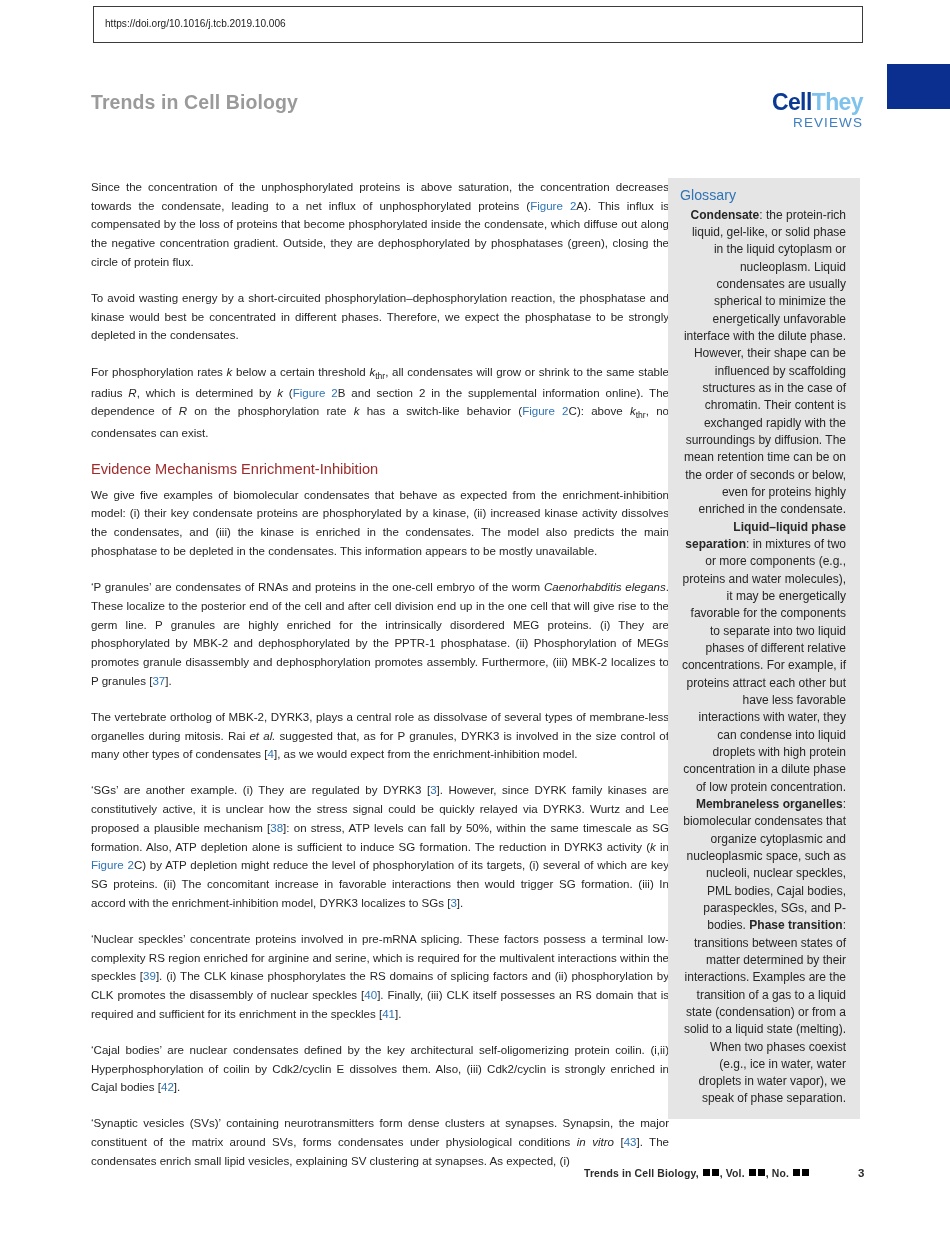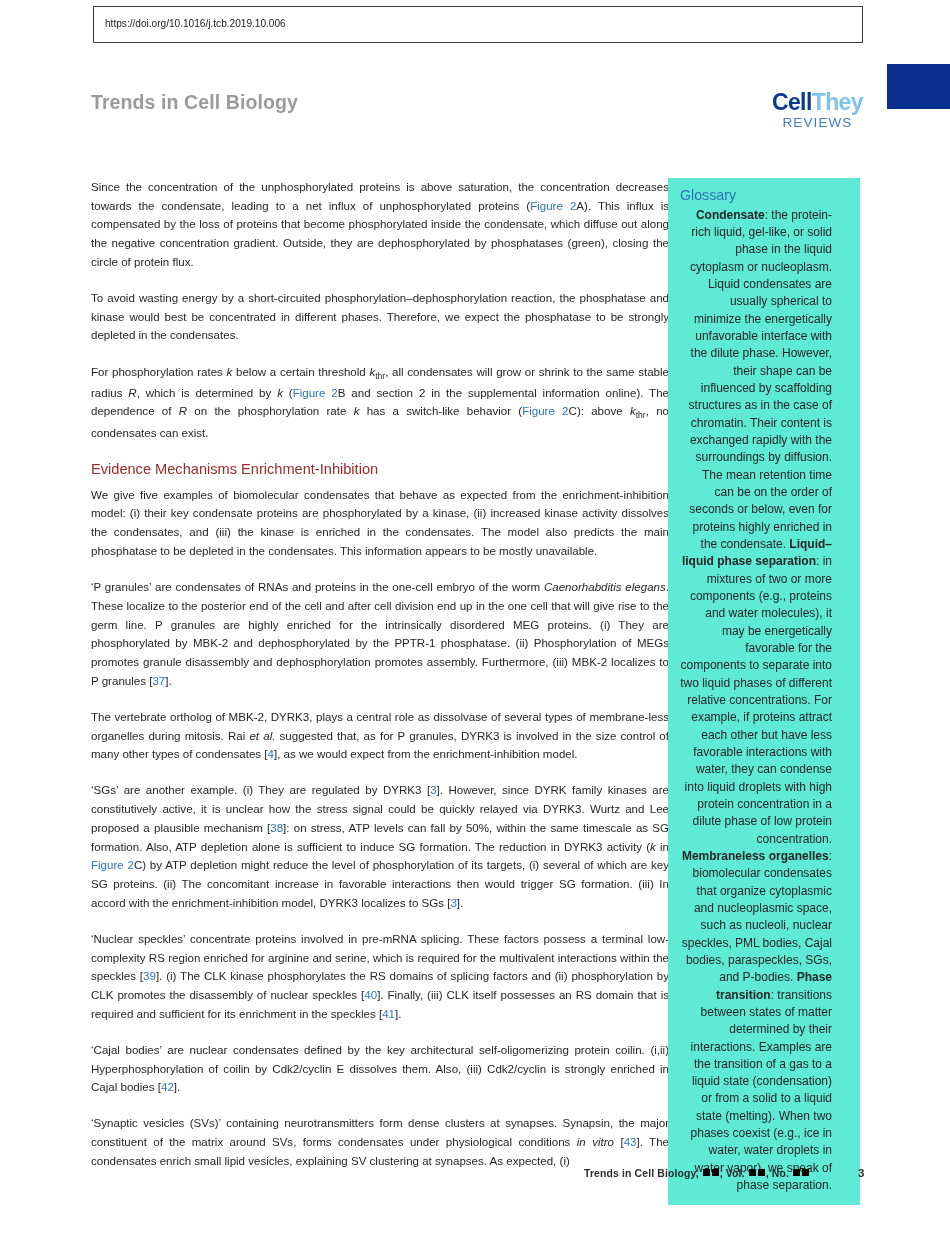"REVIEWS" .logo-reviews { text-align: center -> none }
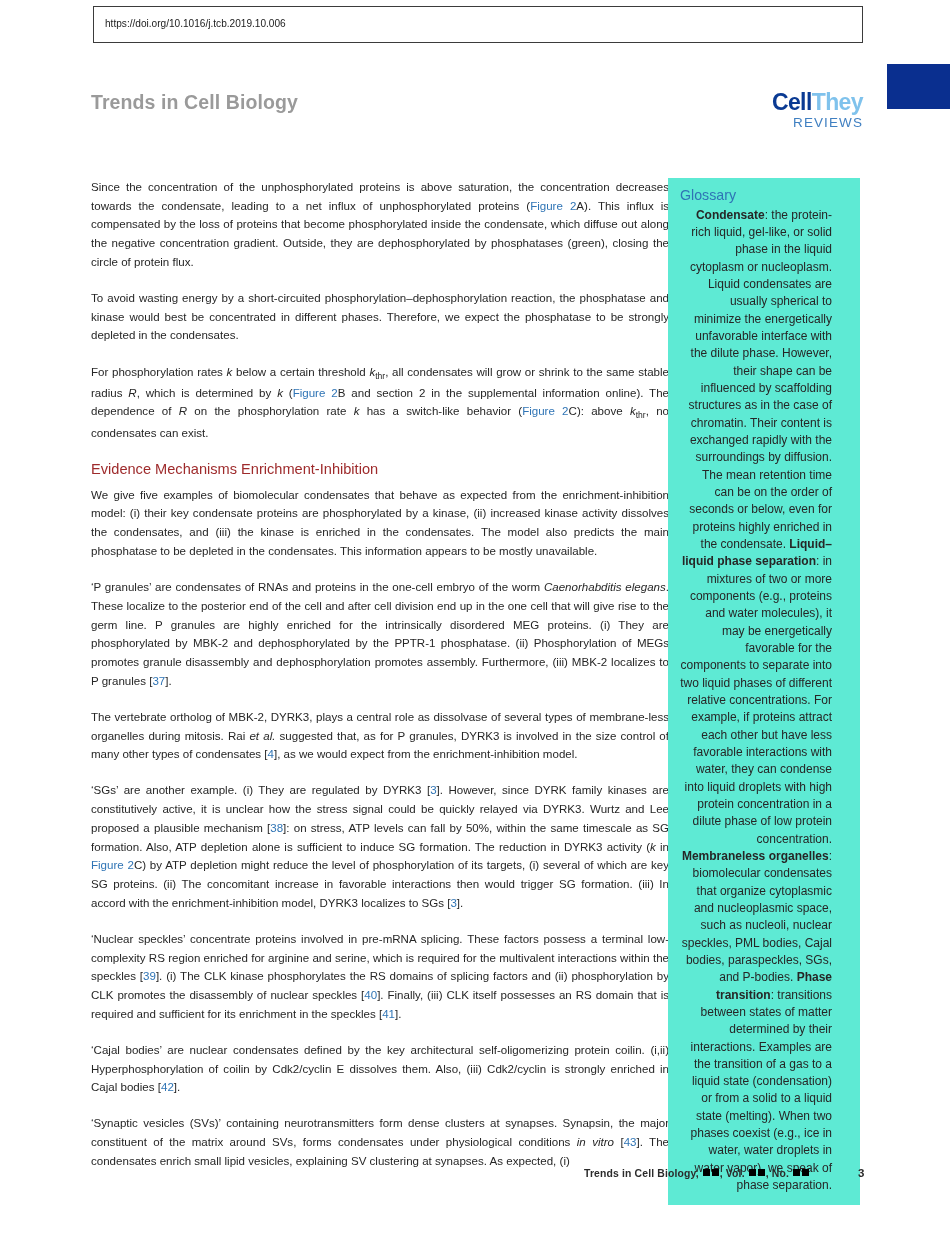"Glossary" .glossary { background: #5eead4 -> #e5e5e5; padding: 9px 28px 11px 12px -> 9px 14px 11px 12px }
